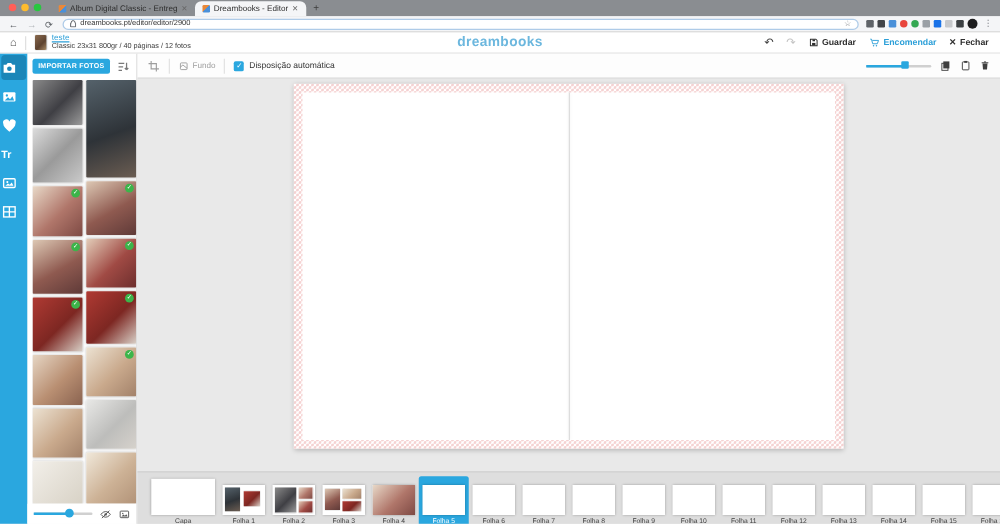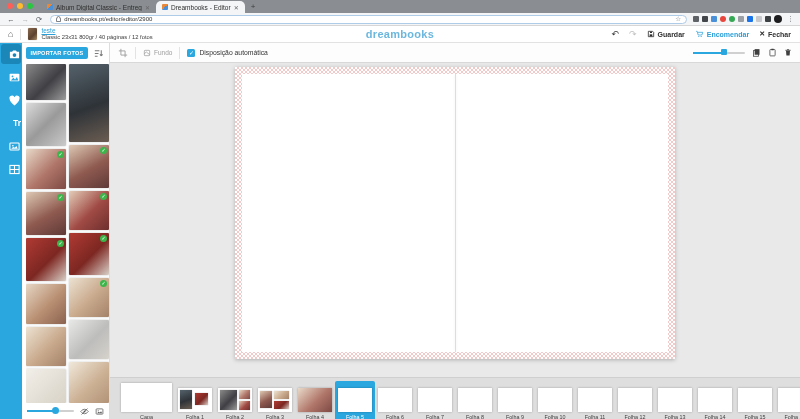"Tr" .sideitem { justify-content: flex-end -> flex-start }
